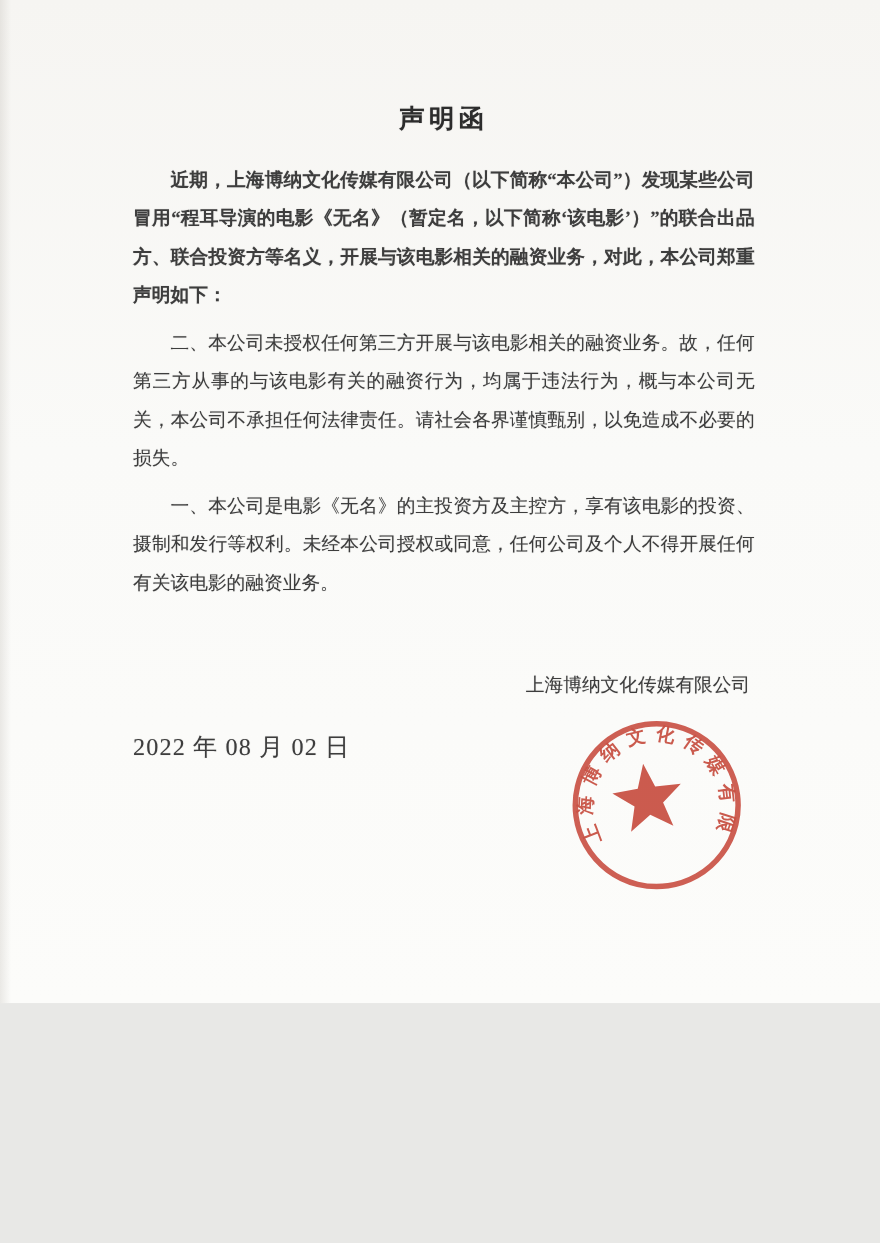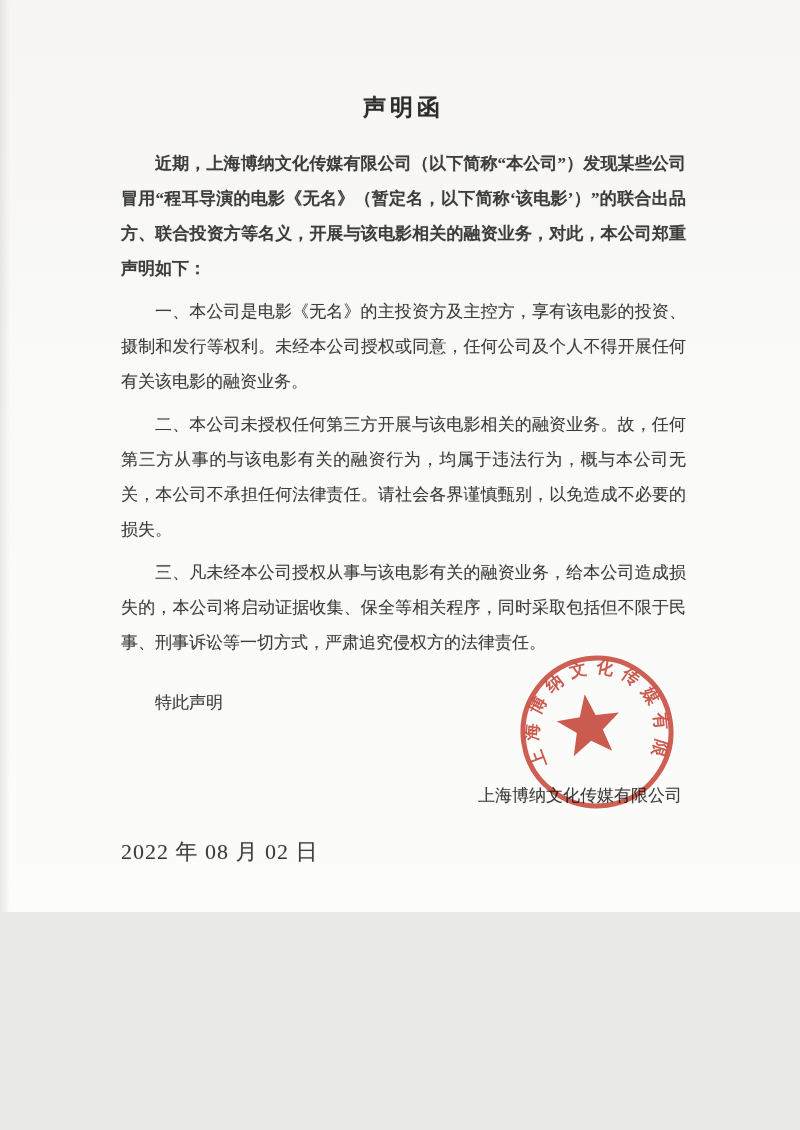"一、本公司是电影《无名》的主投资方及主控方，享有该电影的投资、摄制和发行等权利。" p.body-para { order: before "二、本公司未授权任何第三方开展与该电影相关的融资业务。故，任何第三方从事的与该电" -> after "二、本公司未授权任何第三方开展与该电影相关的融资业务。故，任何第三方从事的与该电" }
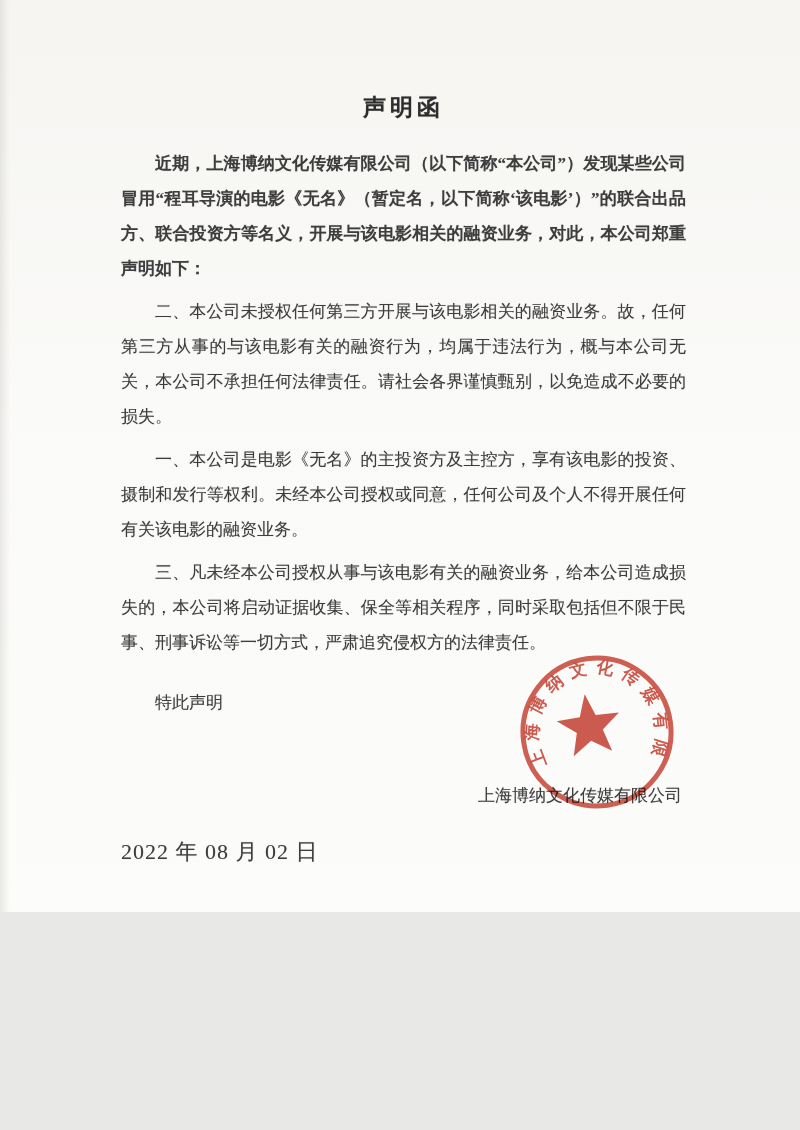"三、凡未经本公司授权从事与该电影有关的融资业务，给本公司造成损失的，本公司将启动" p.body-para { html: <p>三、凡未经本公司授权从事与该电影有关的融资业务，给本公司造成损失的，本公司将启动证据收集、保全等相关程序，同时采取包括但不限于民事、刑事诉讼等一切方式，严肃追究侵权方的法律责任。</p> -> none }
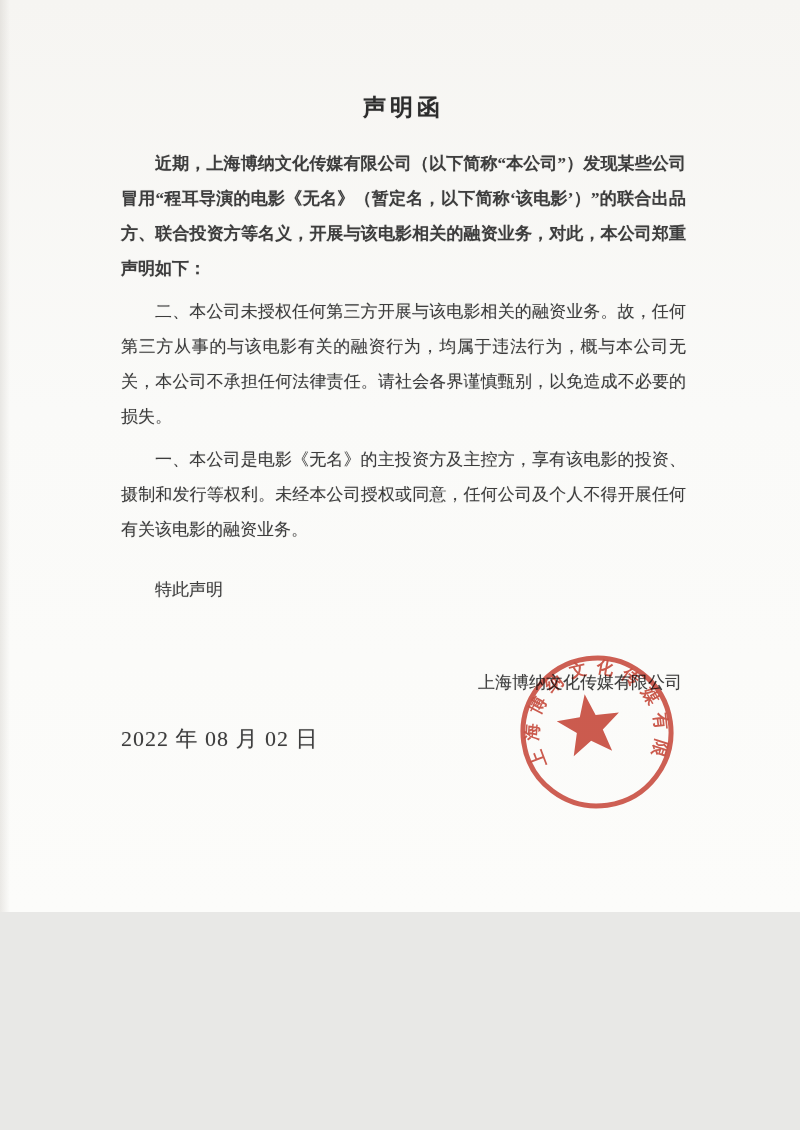"特此声明" p.closing { html: <p>特此声明</p> -> none }
